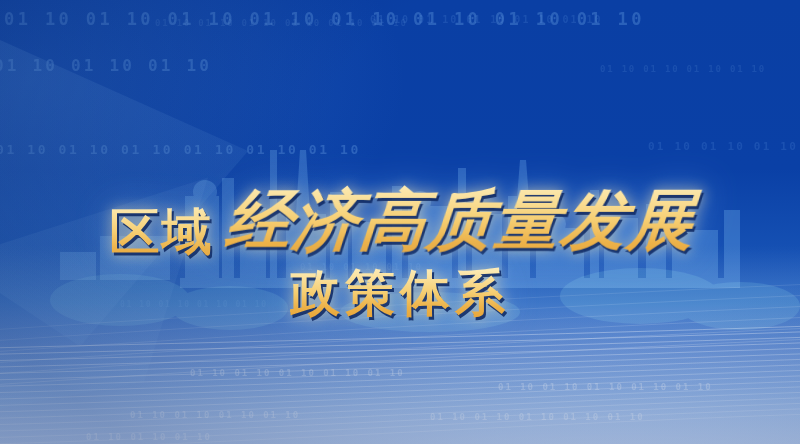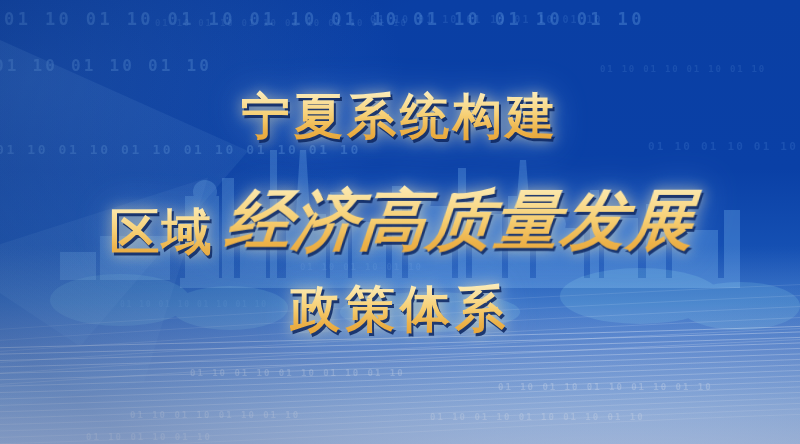"宁夏系统构建" div.tline { html: <div> <span>宁夏系统构建</span> </div> -> none }
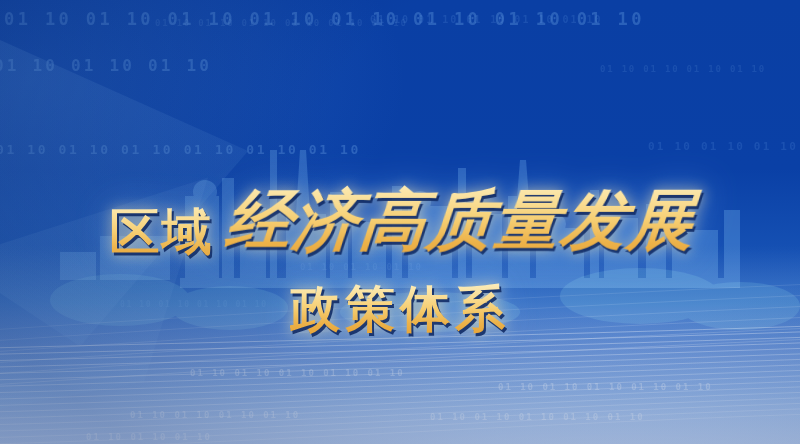"政策体系" #line3 { top: 276px -> 260px }
